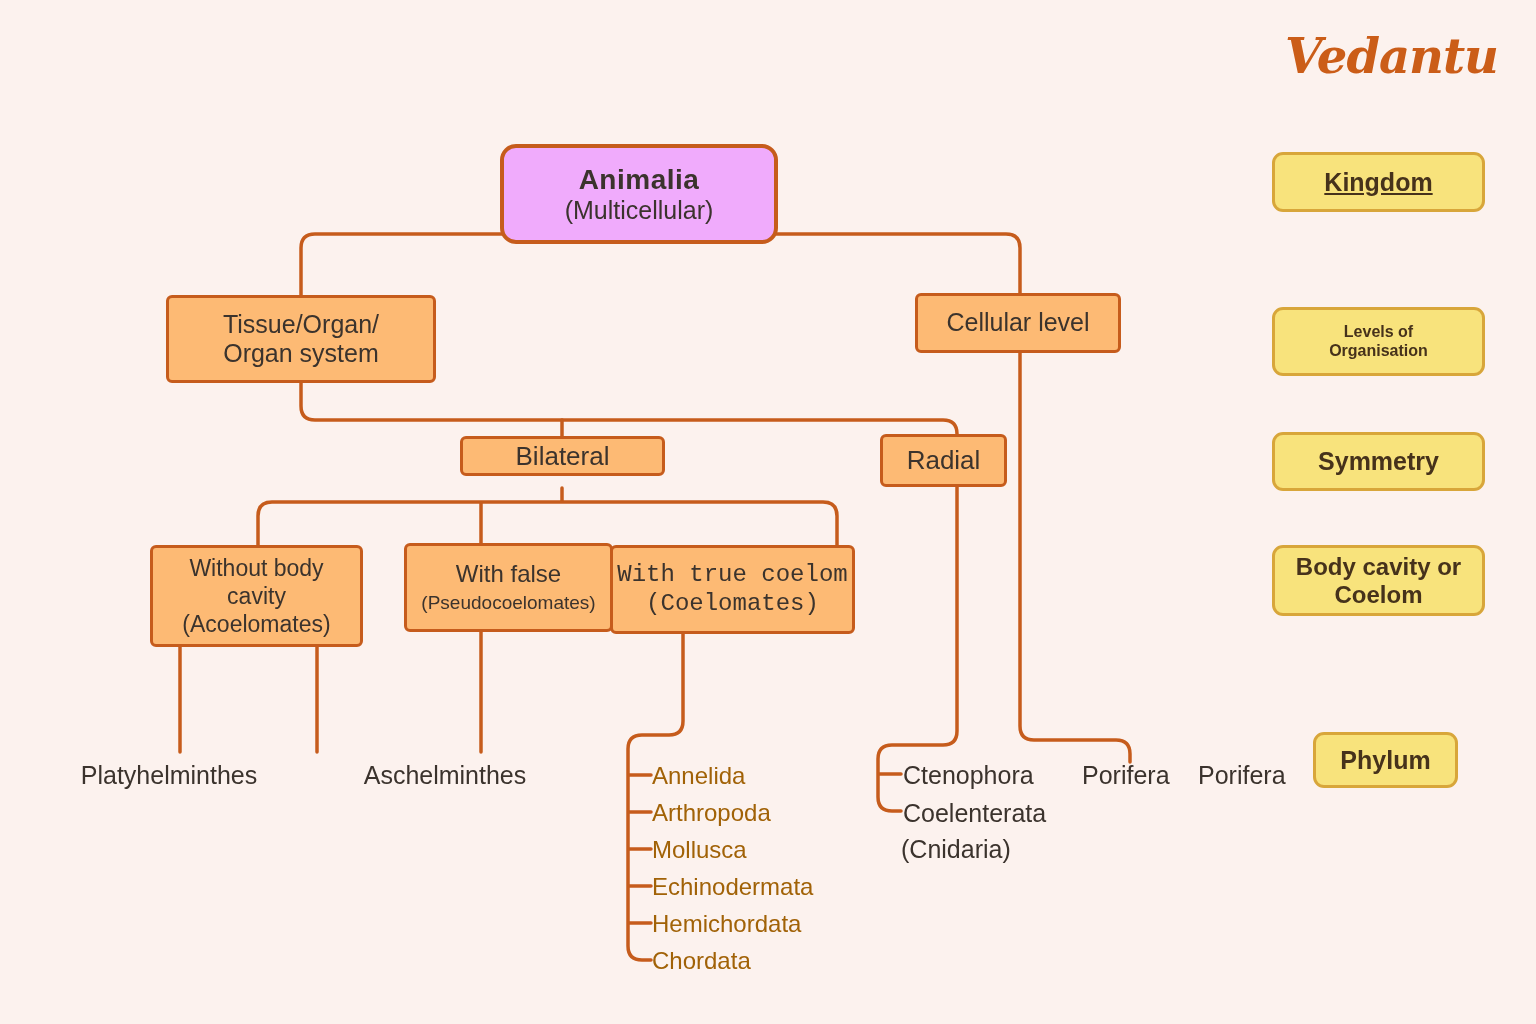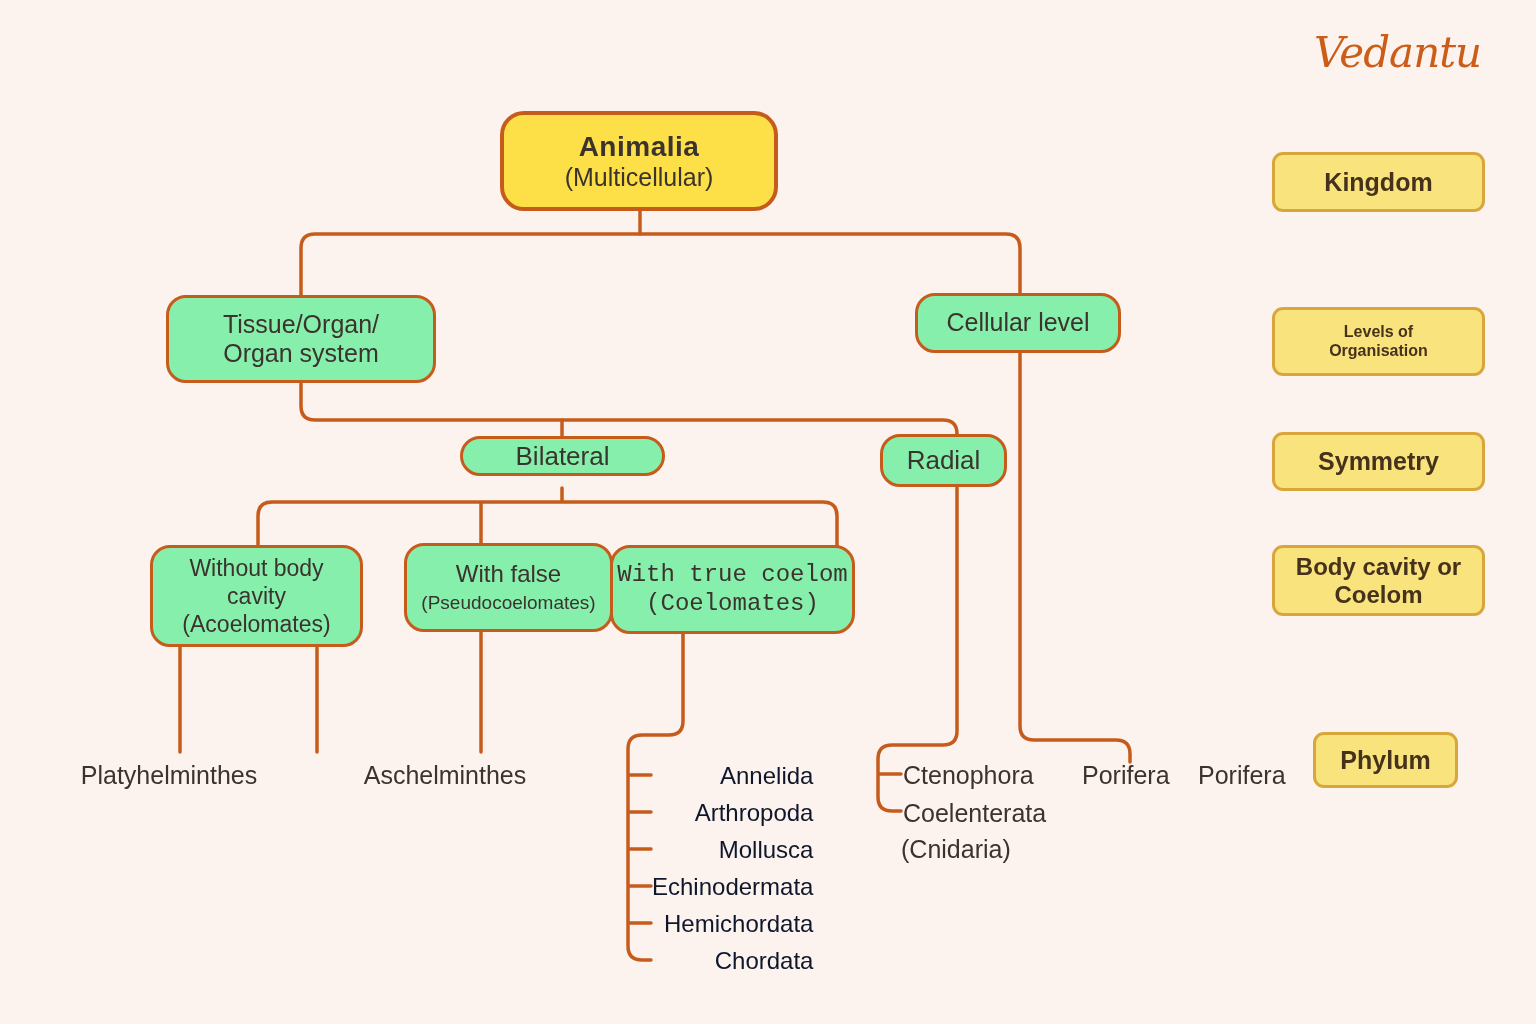"Vedantu" #logo { font-size: 42px -> 48px; font-weight: normal -> bold; text-align: center -> none }
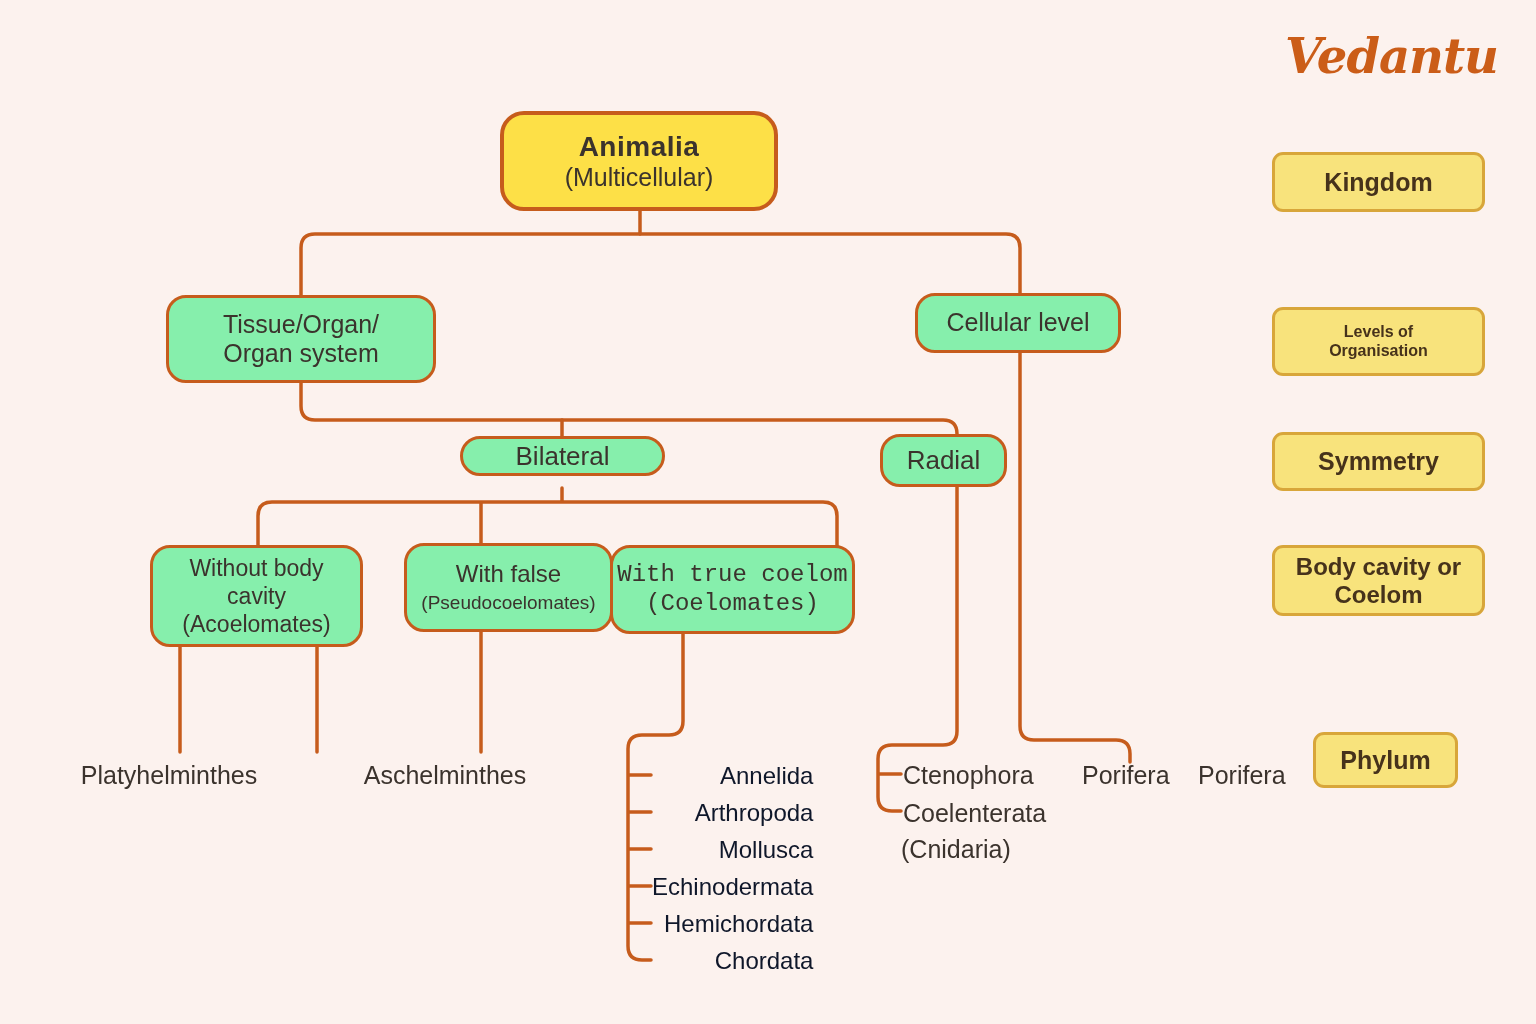"Animalia" .node.root { background: #fde047 -> #f0abfc; border-radius: 24px -> 16px; margin-top: none -> 33px }
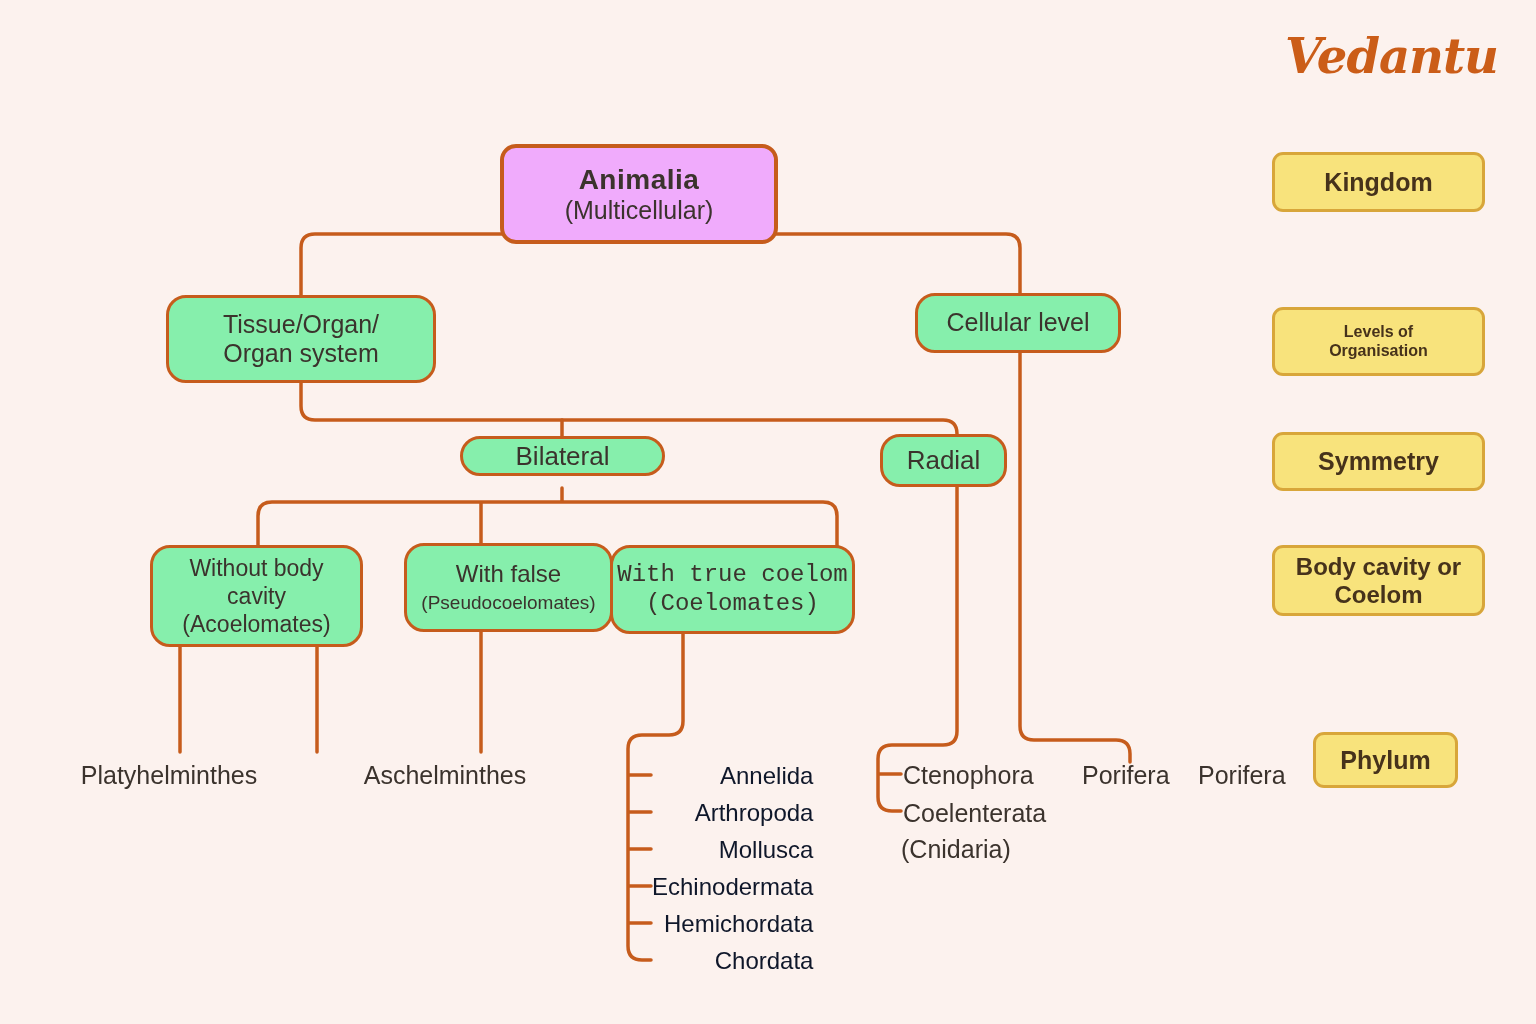"Kingdom" div.legend-box { text-decoration: none -> underline }
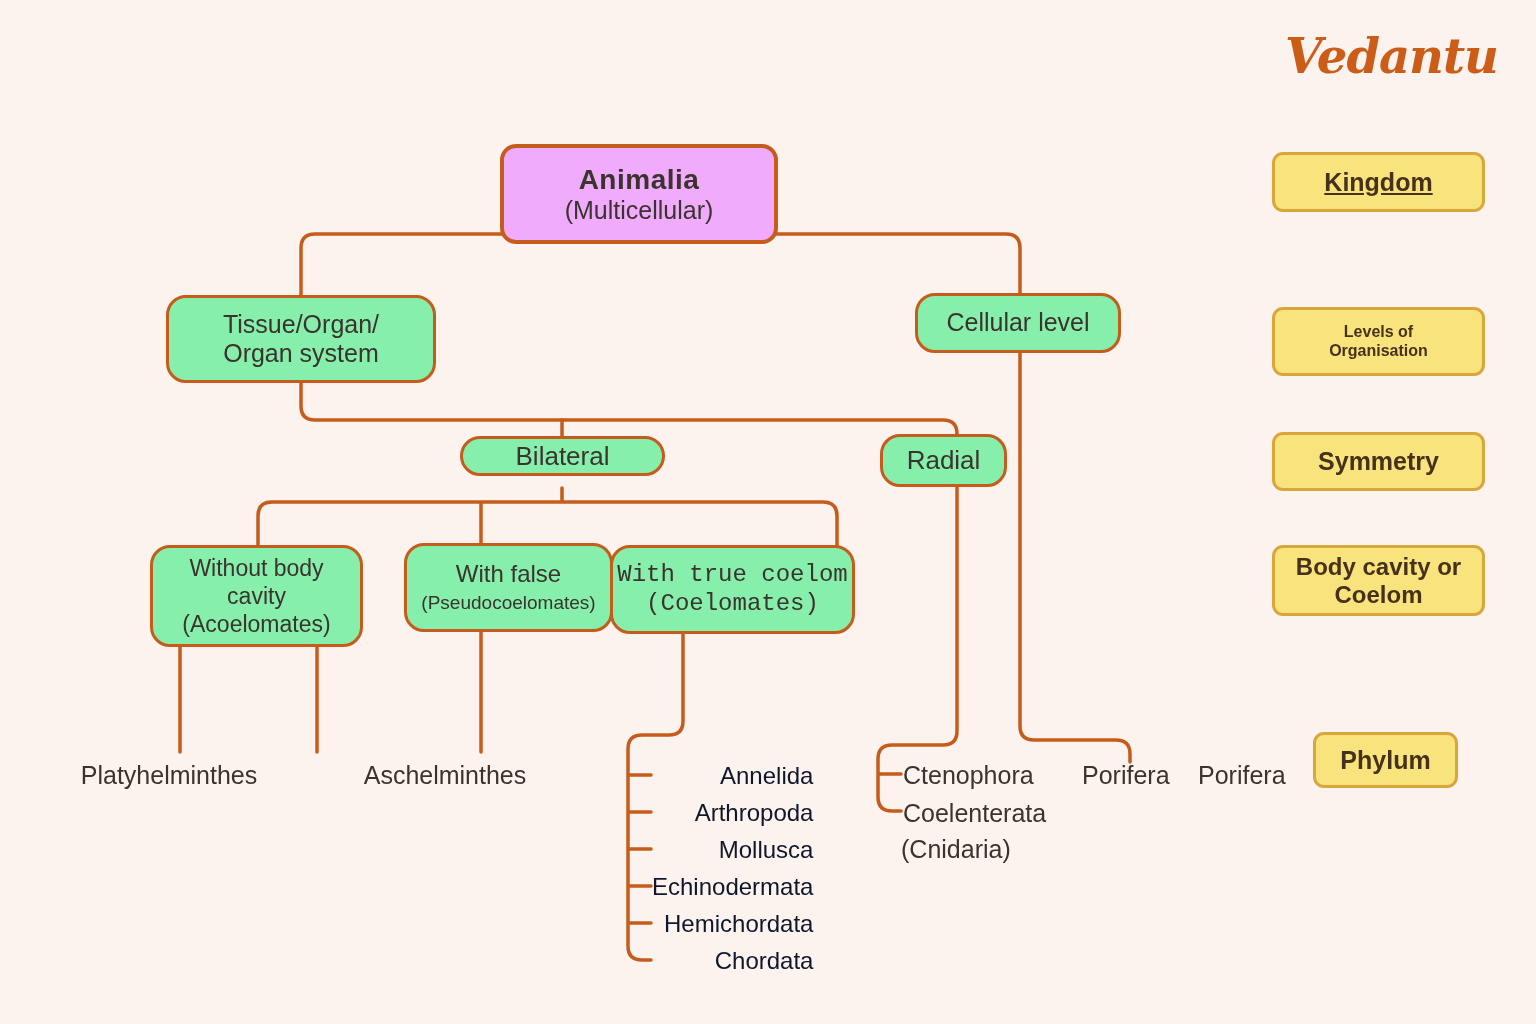"Tissue/Organ/" .node { background: #86efac -> #fdba74; border-radius: 20px -> 6px }
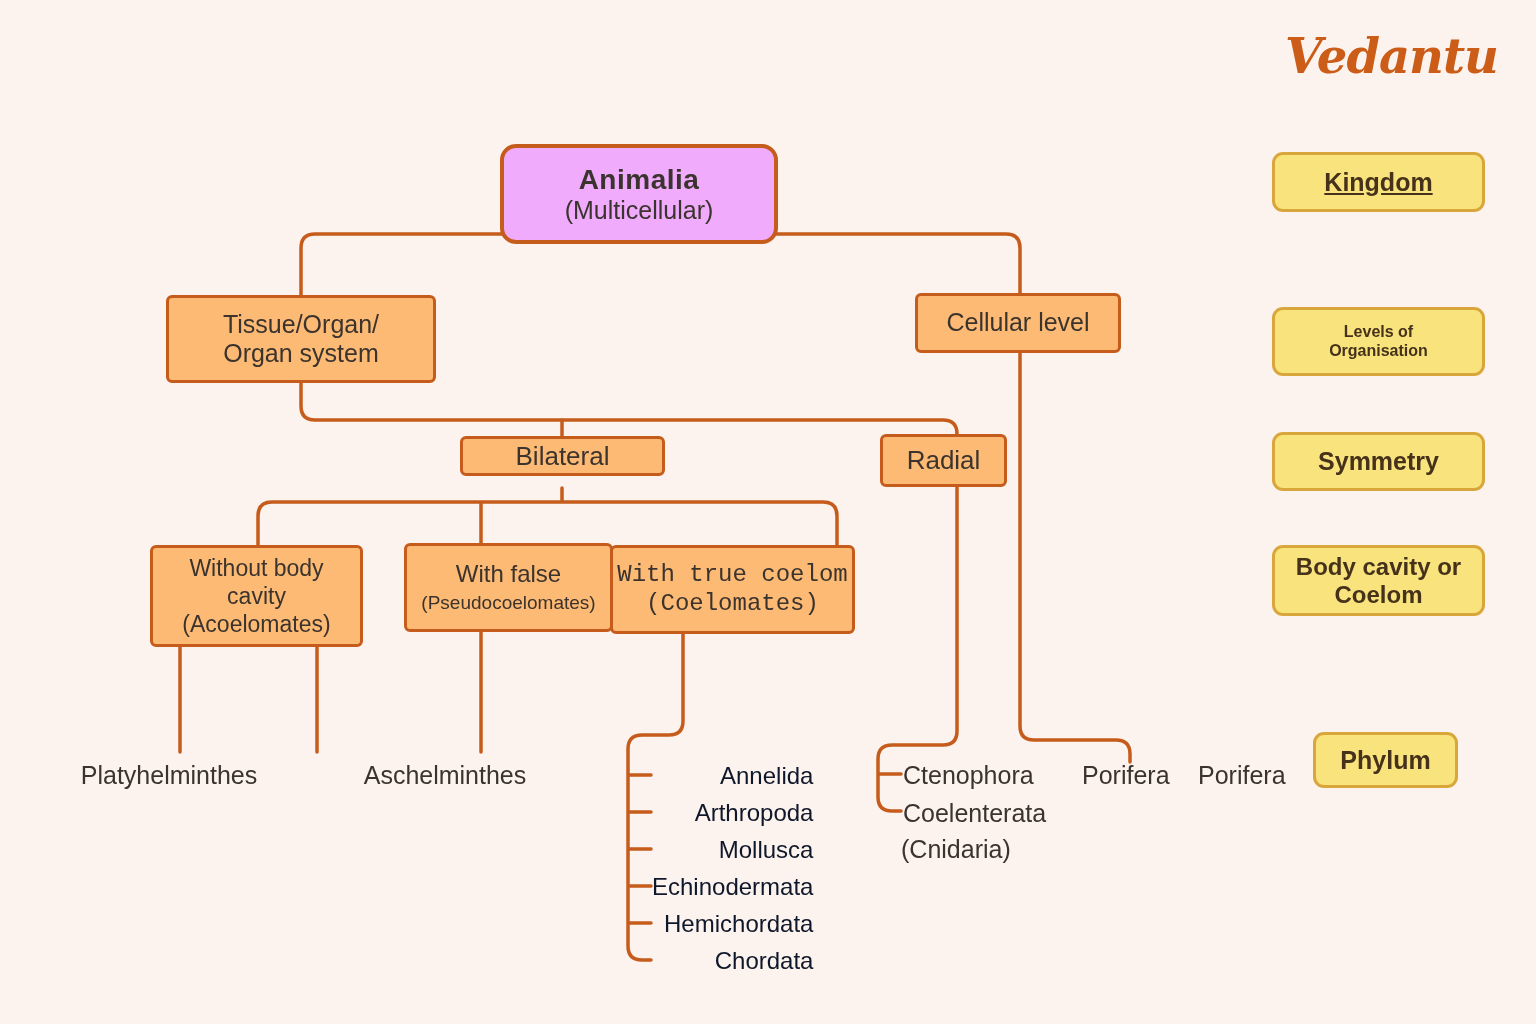"Annelida" #coelomate-list .phylum-item { color: #0f172a -> #a16207; text-align: right -> none }
